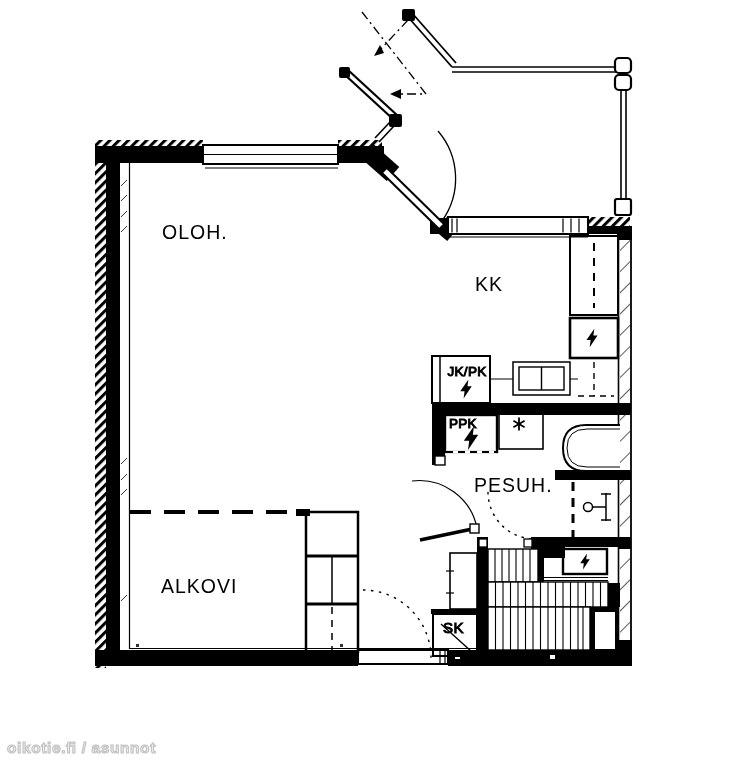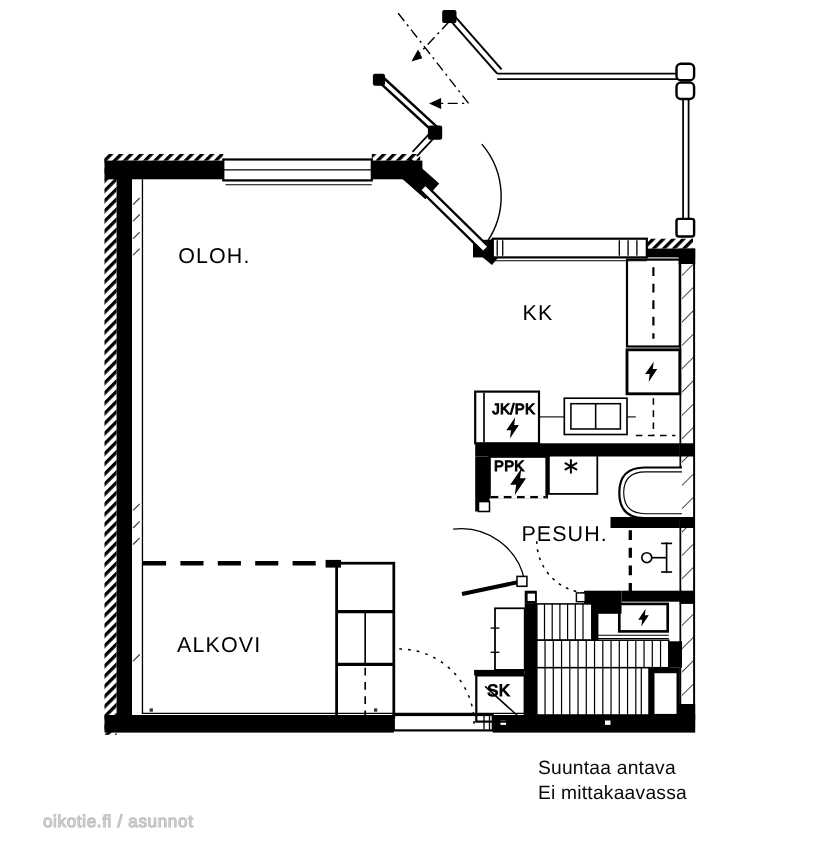"Suuntaa antava" div.note { html: <div> <div>Suuntaa antava</div> <div>Ei mittakaavassa</div> </div> -> none }
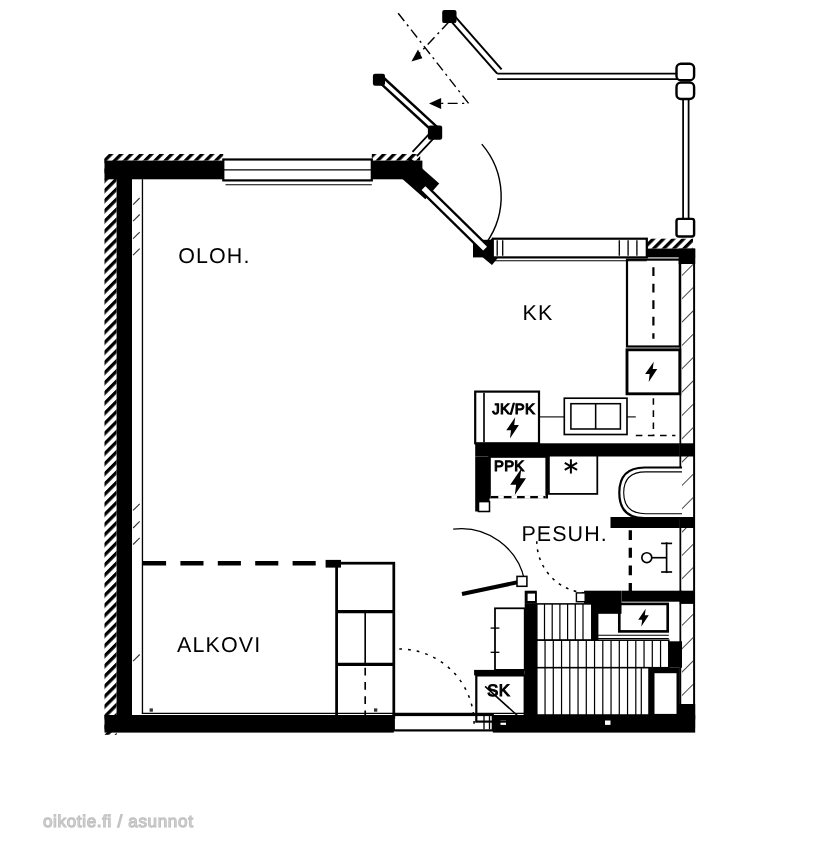"oikotie.fi / asunnot" .watermark { font-weight: 400 -> 700; margin-left: 32px -> none }
